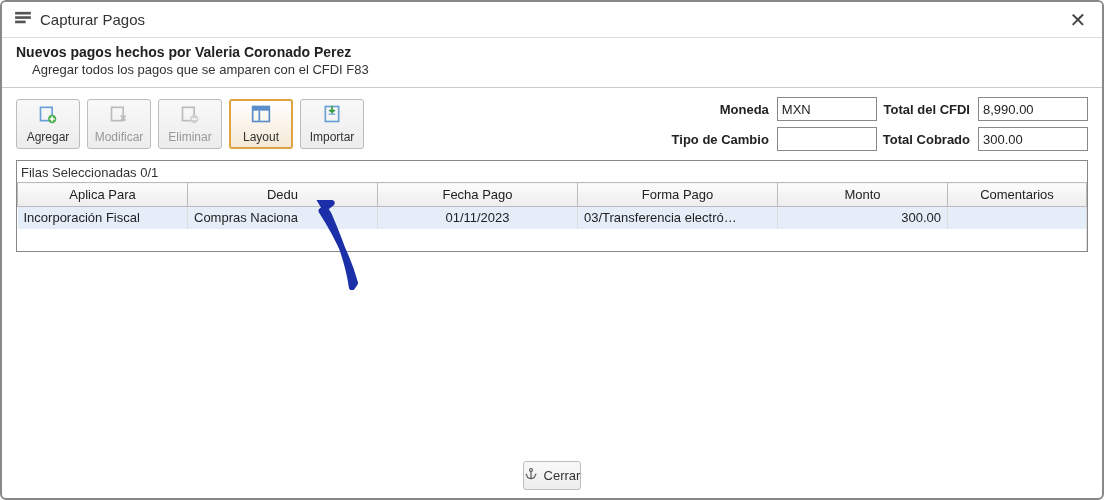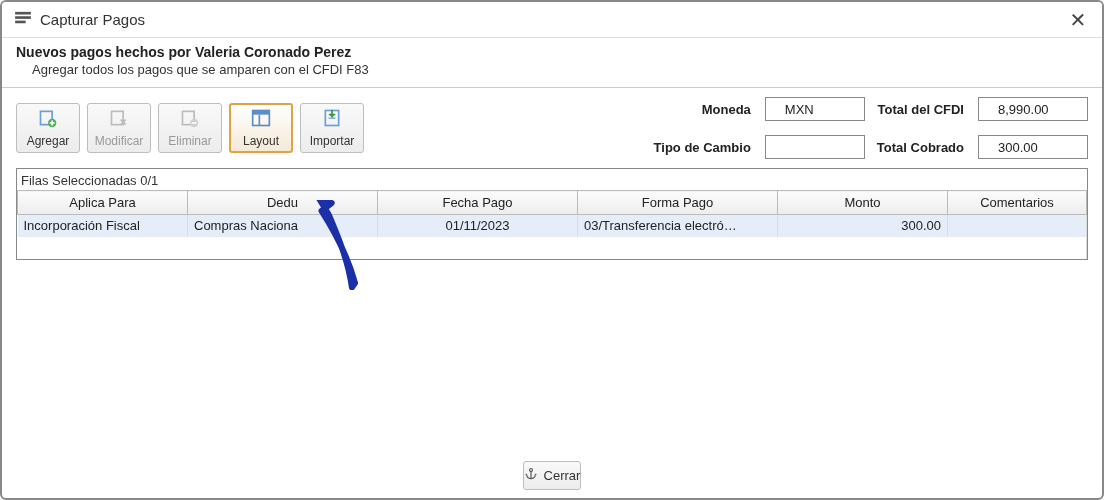"Moneda" .fields-grid { gap: 12px -> none }
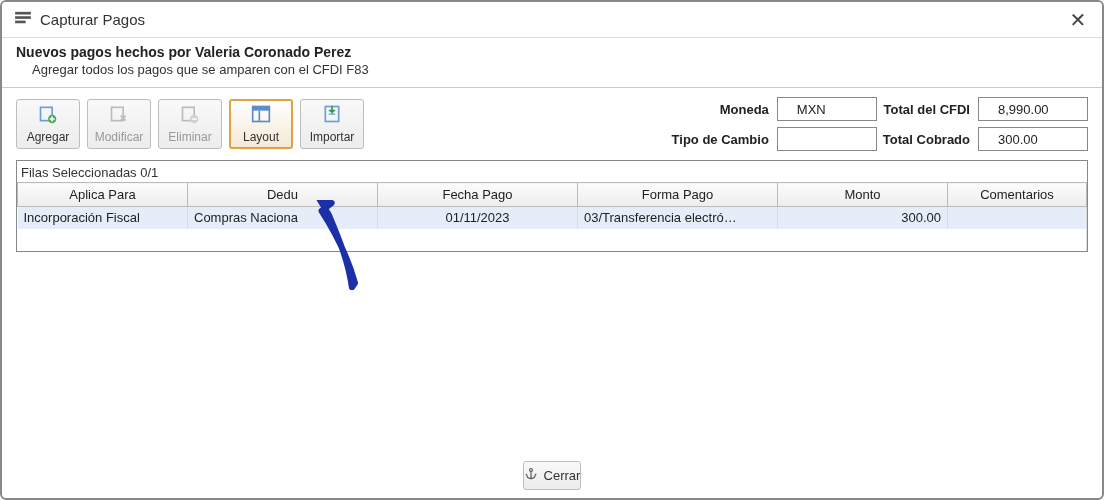"MXN" .txtfield { padding: 2px 19px -> 2px 4px }
